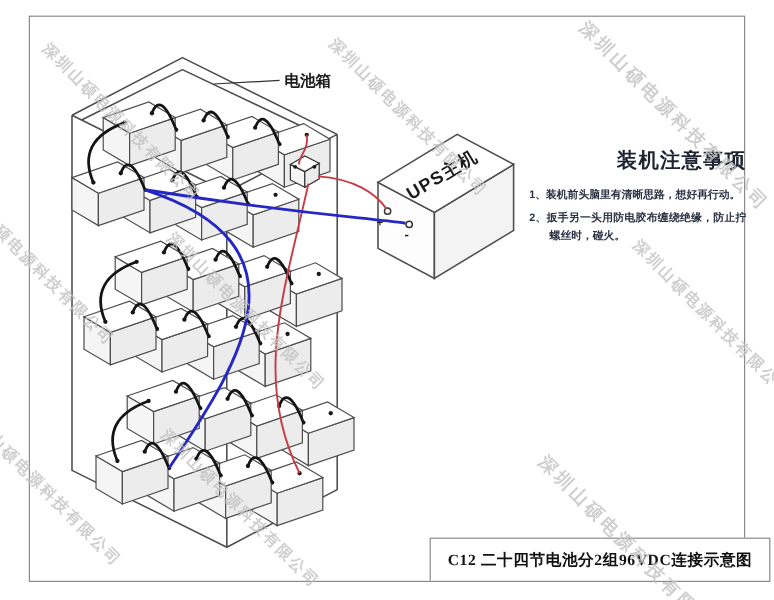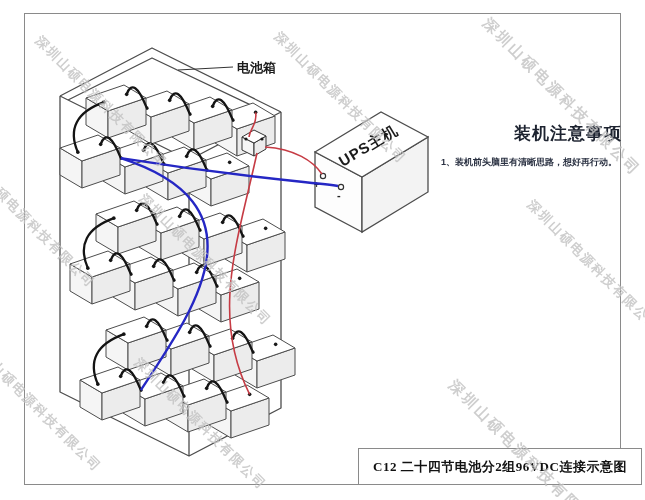"2、扳手另一头用防电胶布缠绕绝缘，防止拧螺丝时，碰火。" div.note { html: none -> <div>2、扳手另一头用防电胶布缠绕绝缘，防止拧螺丝时，碰火。</div> }
